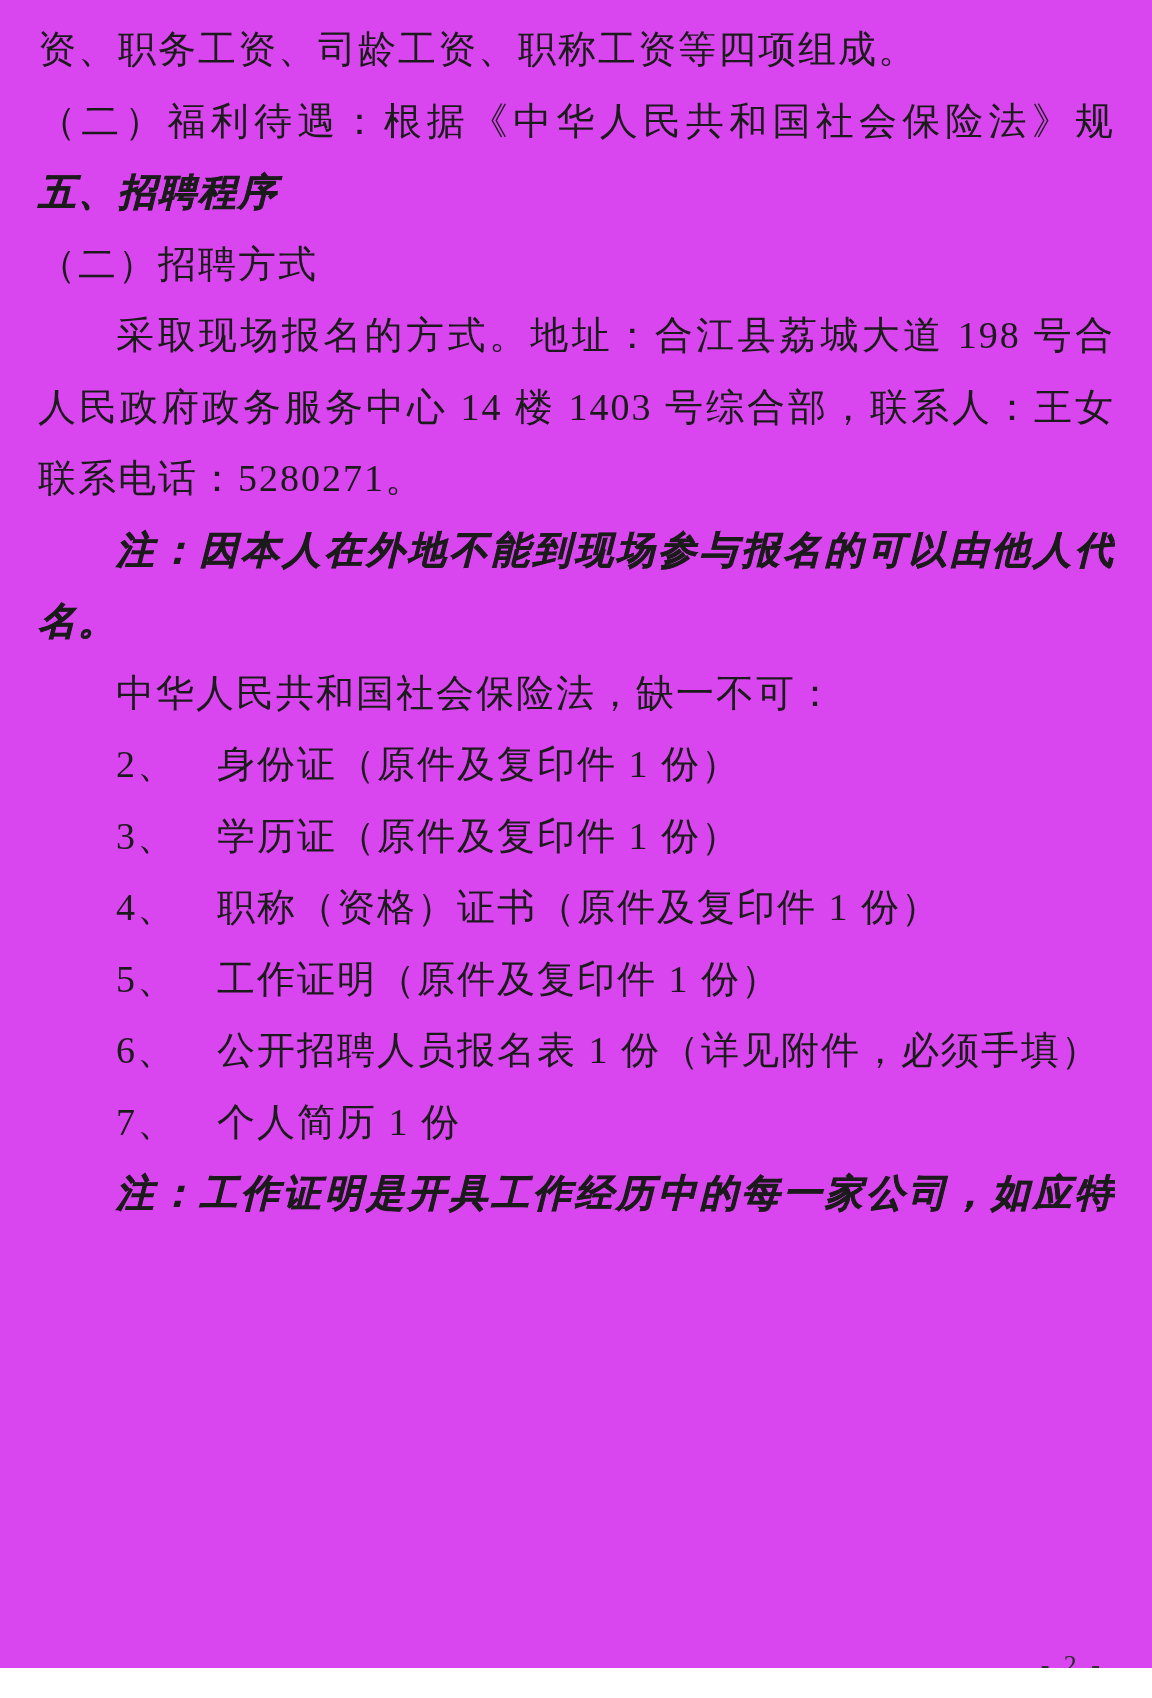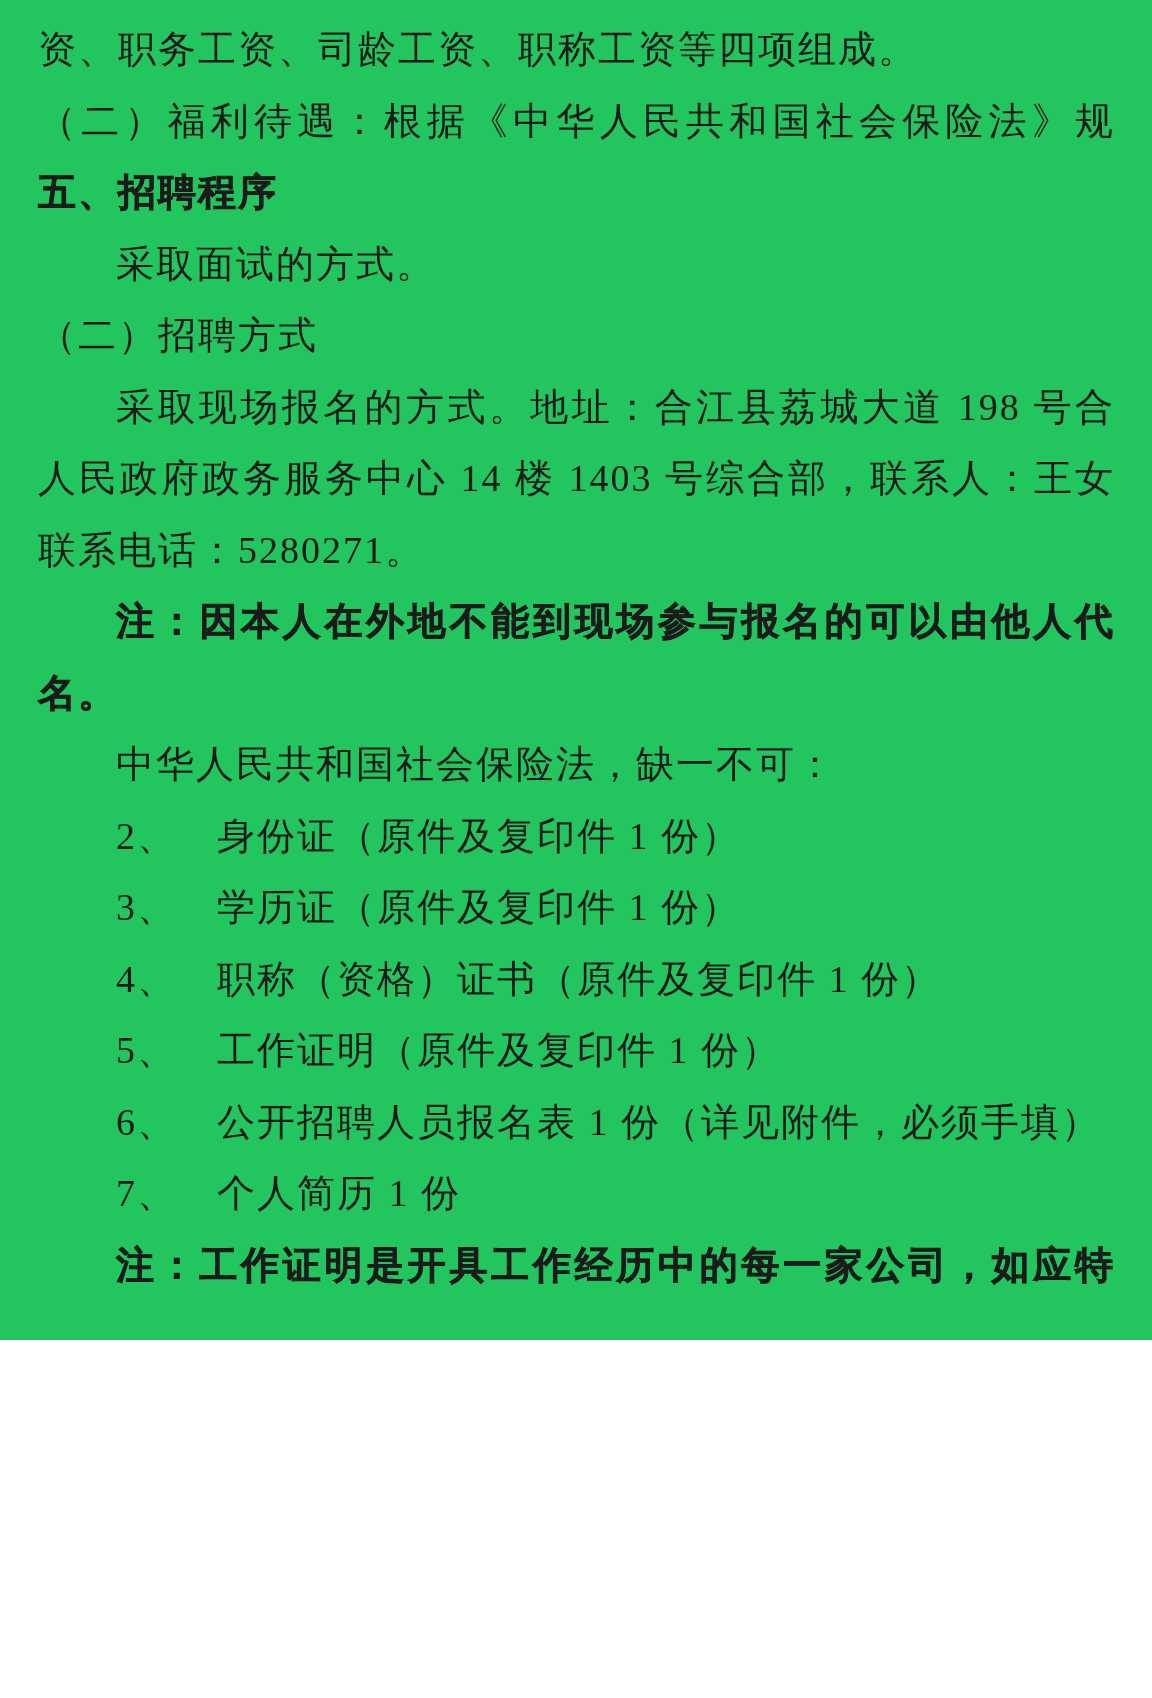"资、职务工资、司龄工资、职称工资等四项组成。" .page { background: #22c55e -> #d946ef; height: 1340px -> 1668px }
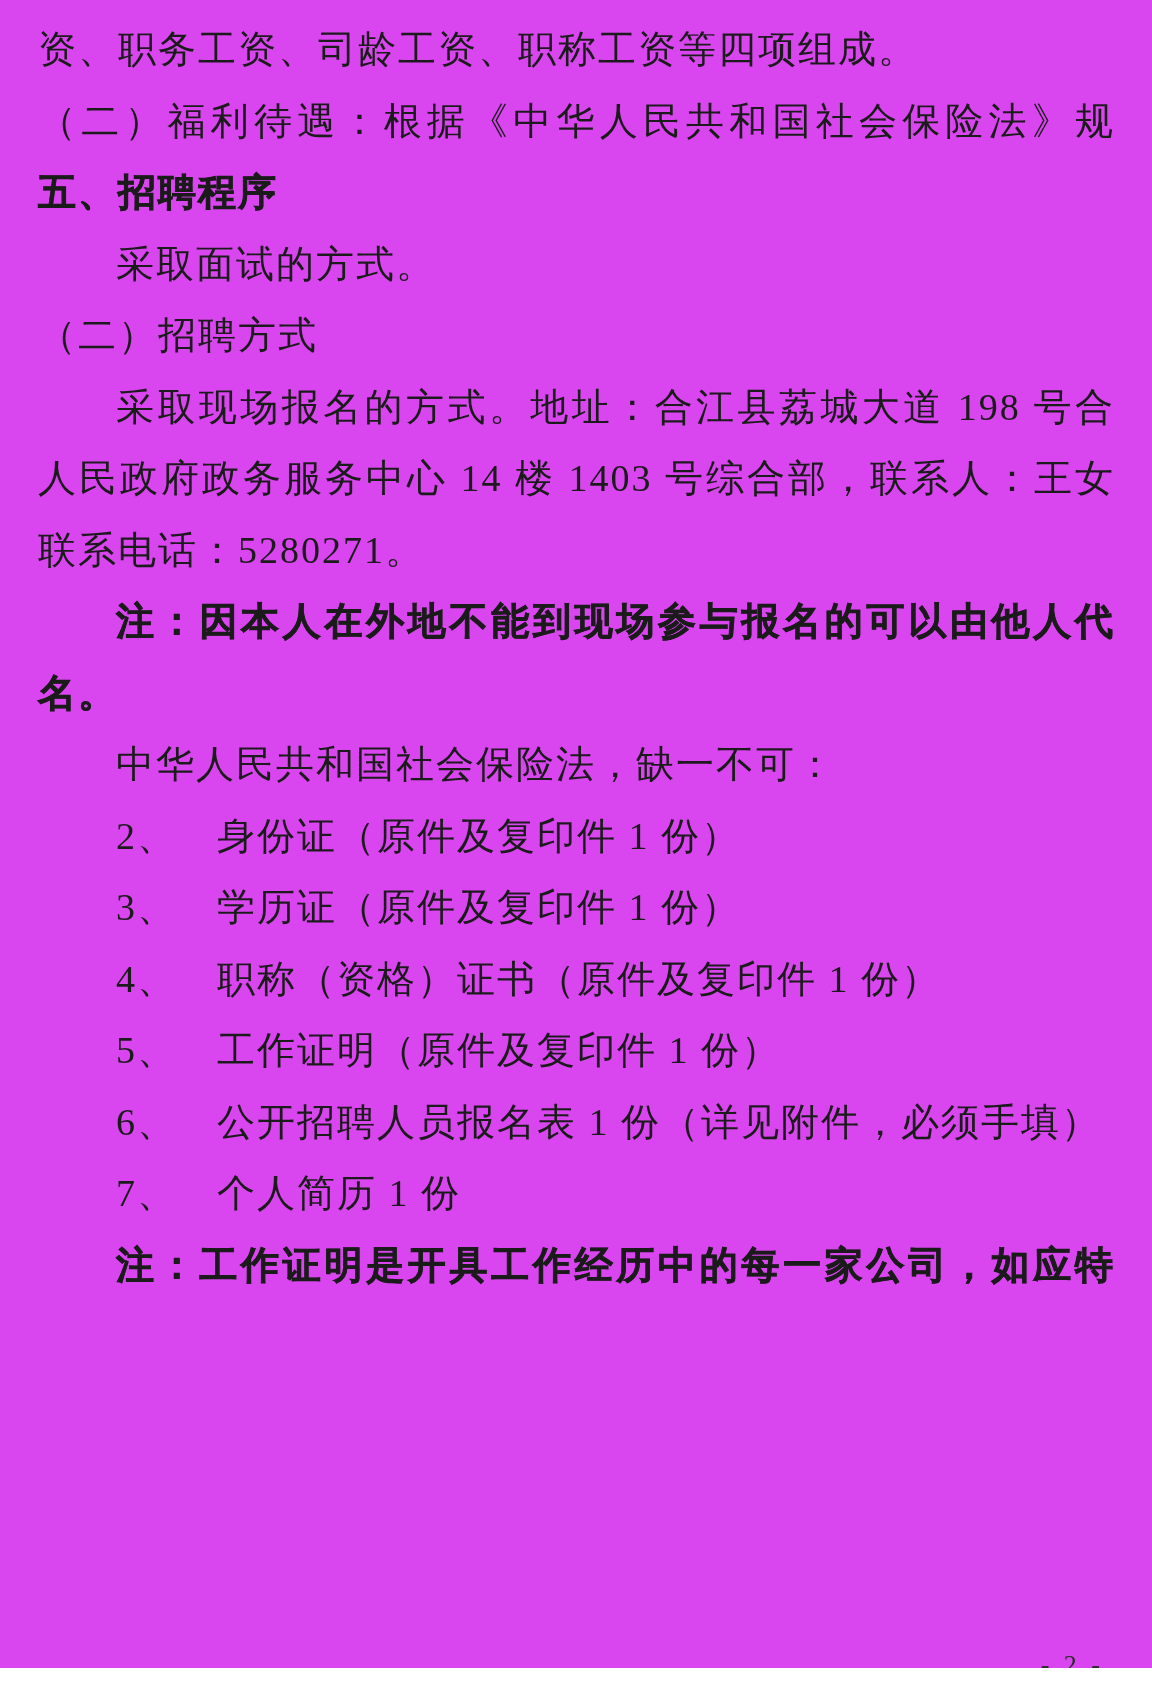"五、招聘程序" .bold { font-style: none -> italic }
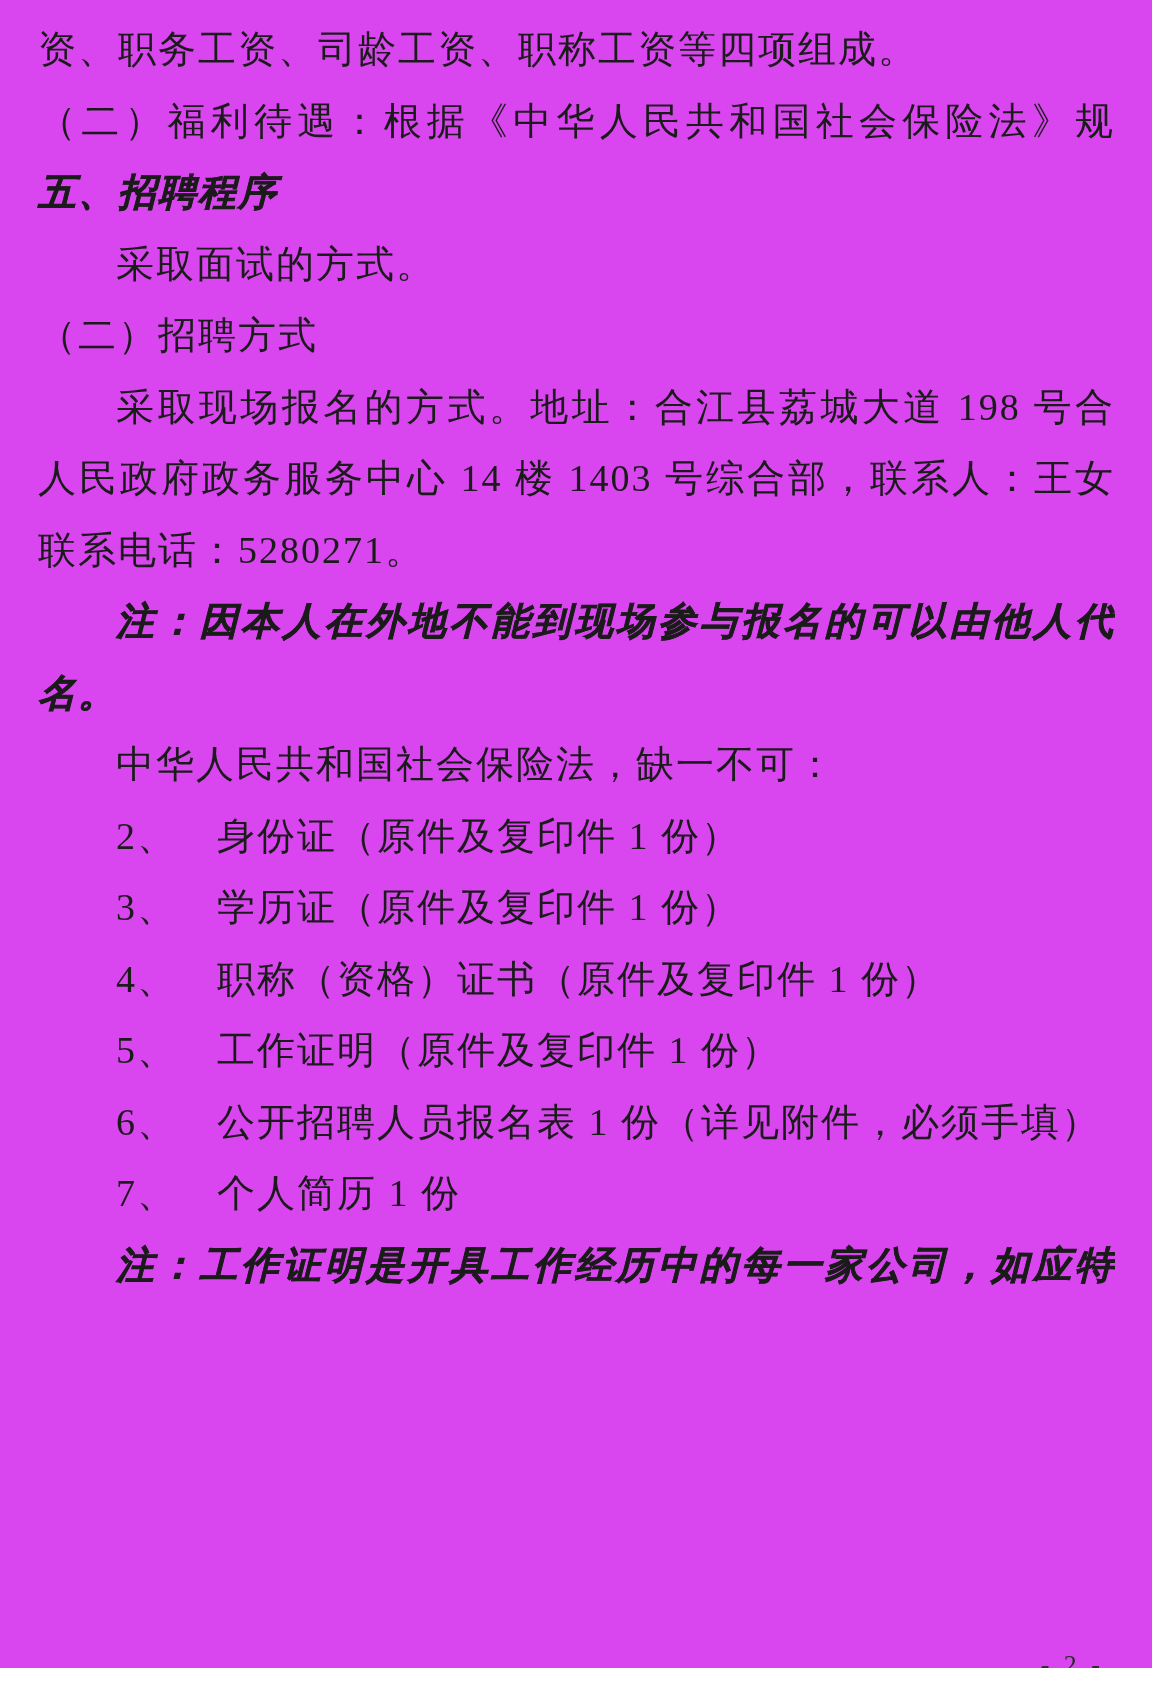"采取面试的方式。" div.line { html: <div>采取面试的方式。</div> -> none }
